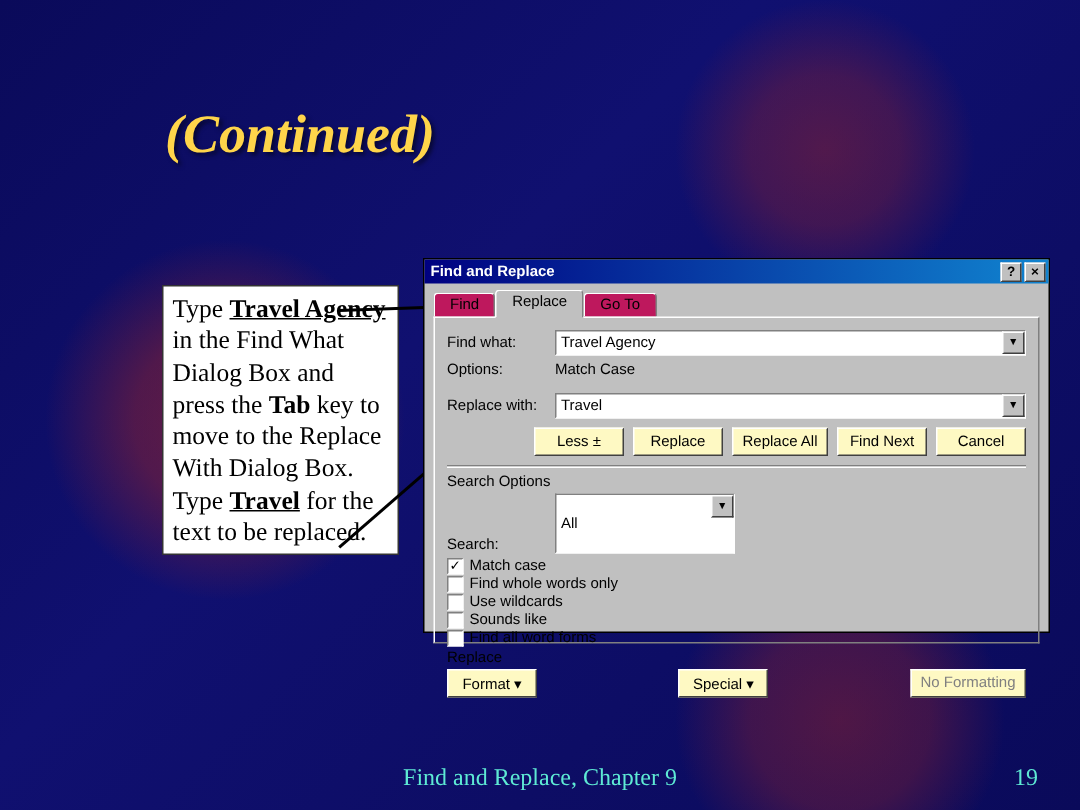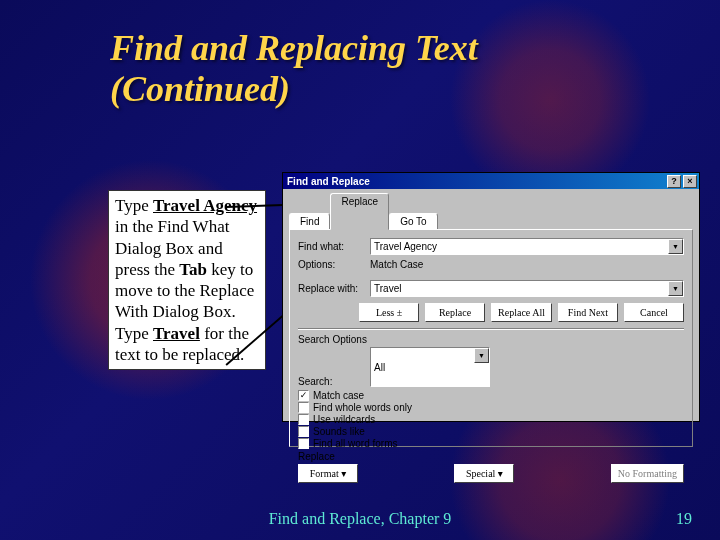"Find and Replacing Text" span { html: <span>Find and Replacing Text</span> -> none }
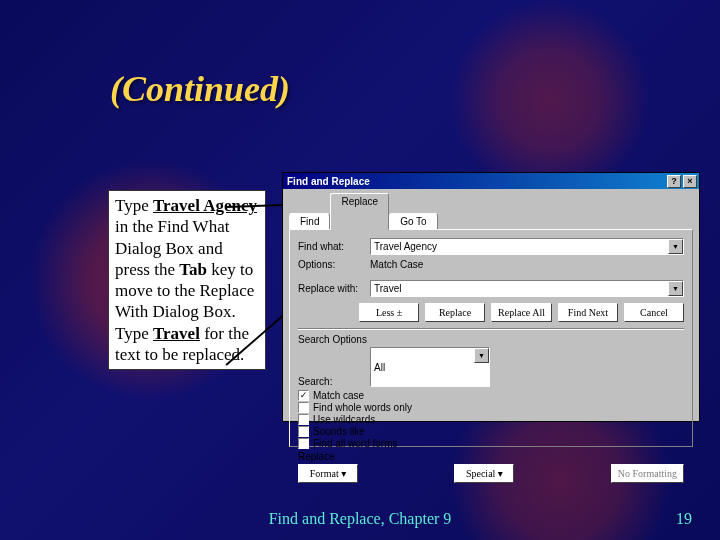"Find" .tab.inactive { background: #ffffff -> #be185d; margin-top: 20px -> 2px }
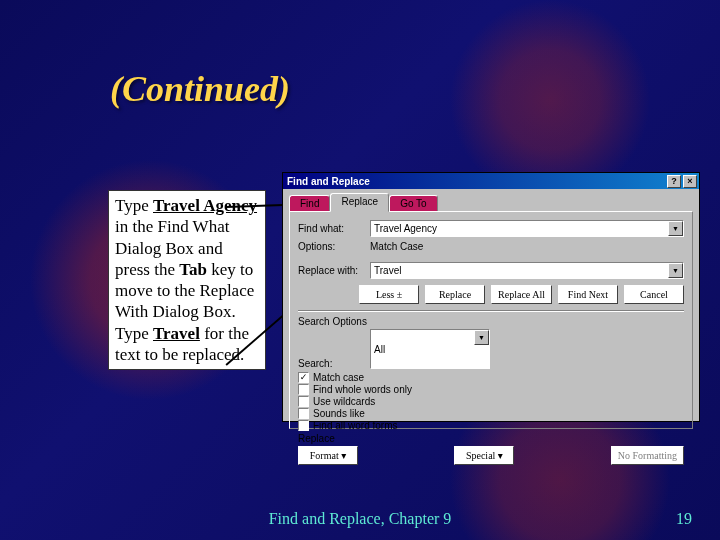"Less ±" .btn { background: #ffffff -> #fef9c3; font-family: Liberation Serif, serif -> none }
